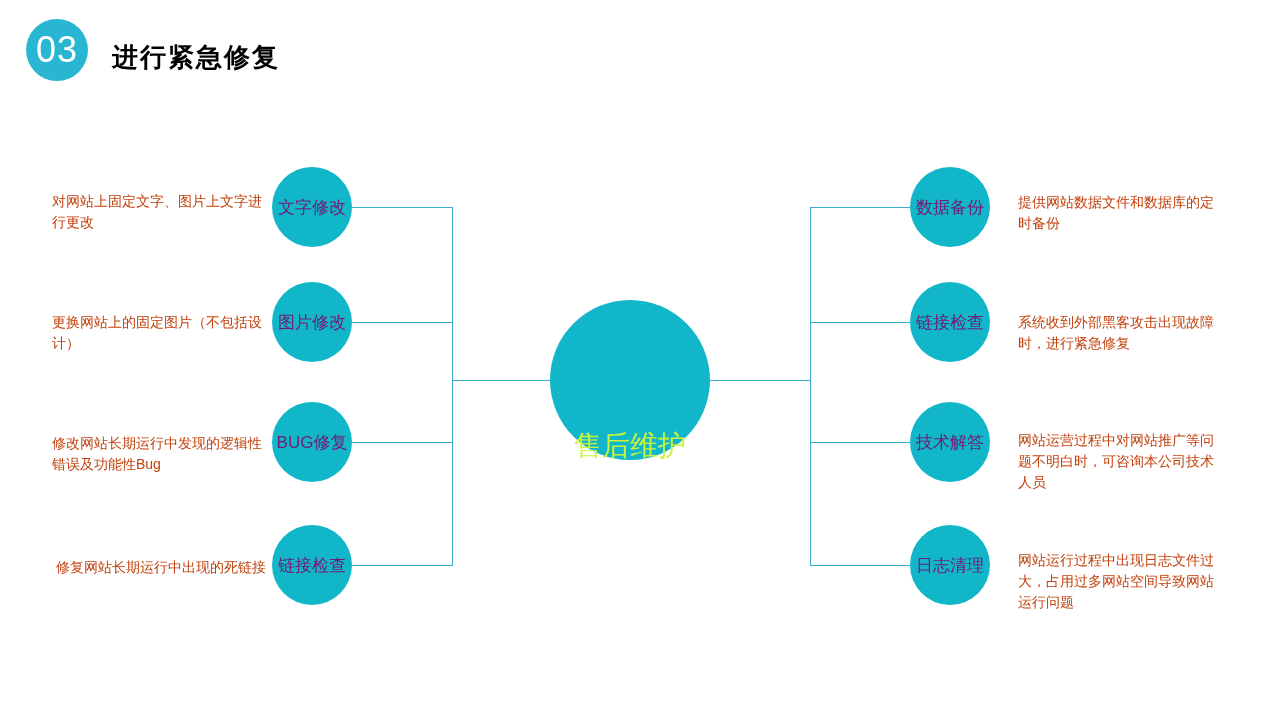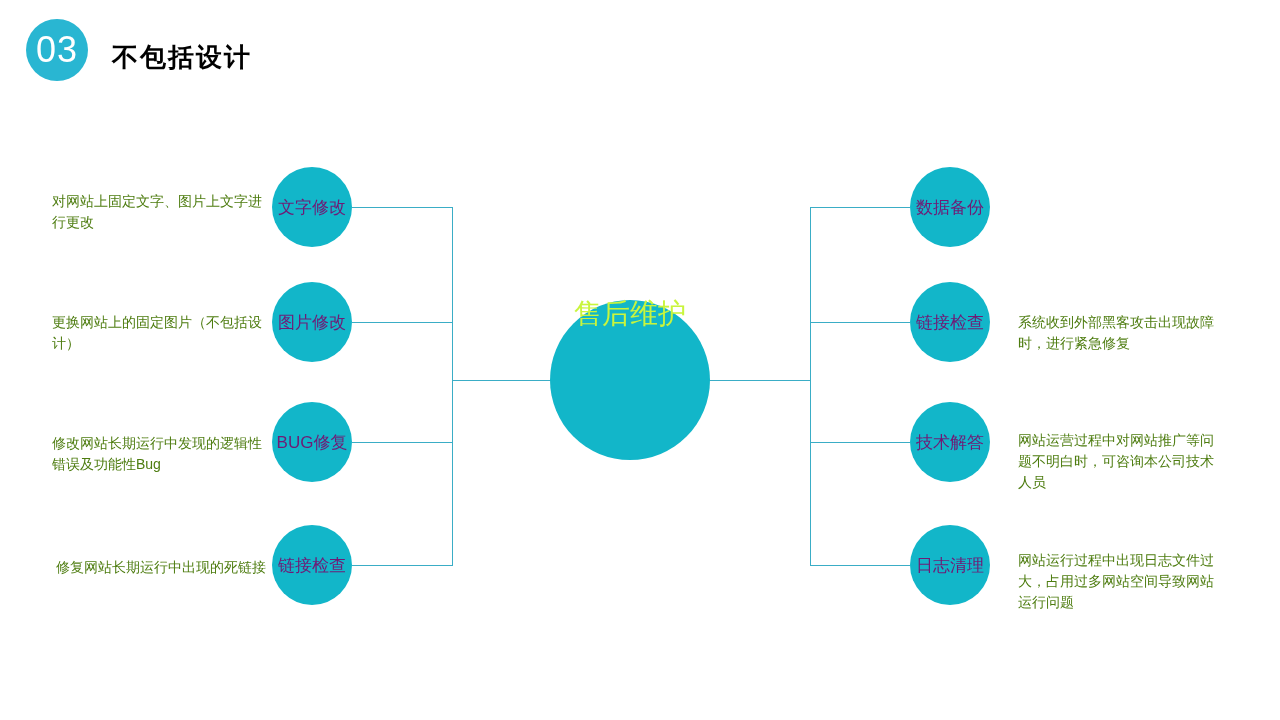"不包括设计" div.page-title { text: 不包括设计 -> 进行紧急修复 }
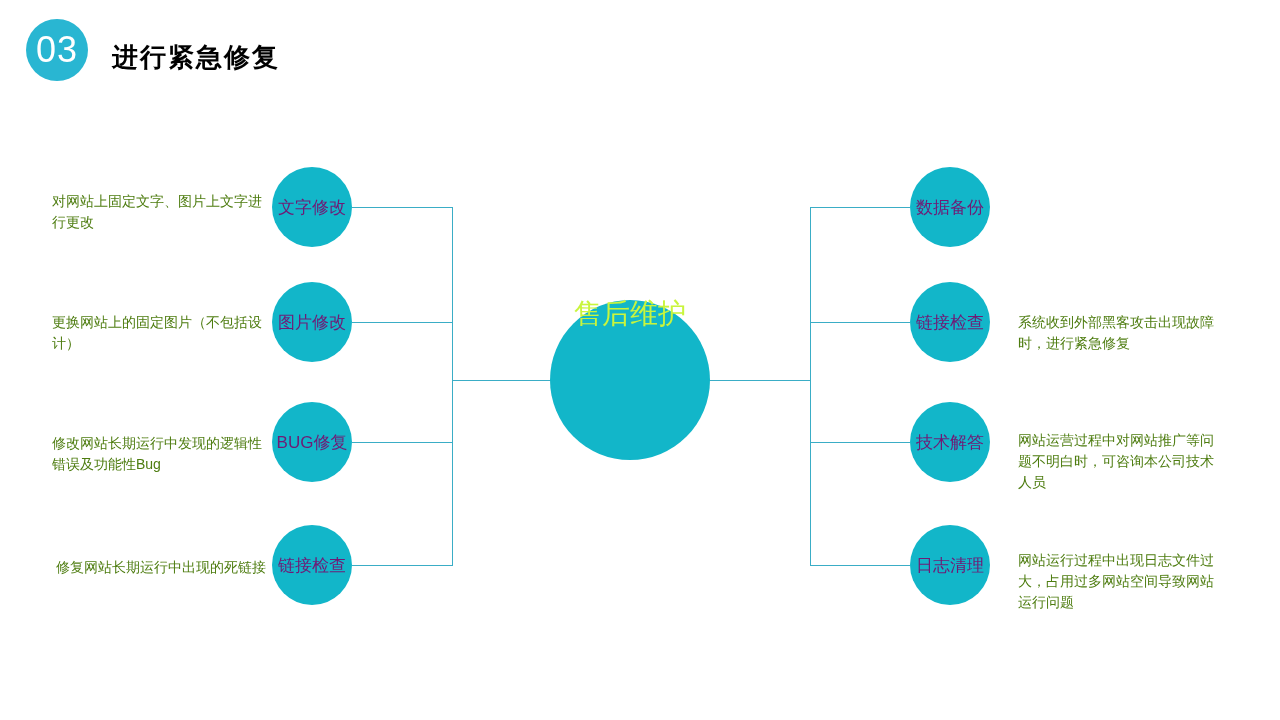"对网站上固定文字、图片上文字进行更改" .desc { color: #4d7c0f -> #c2410c }
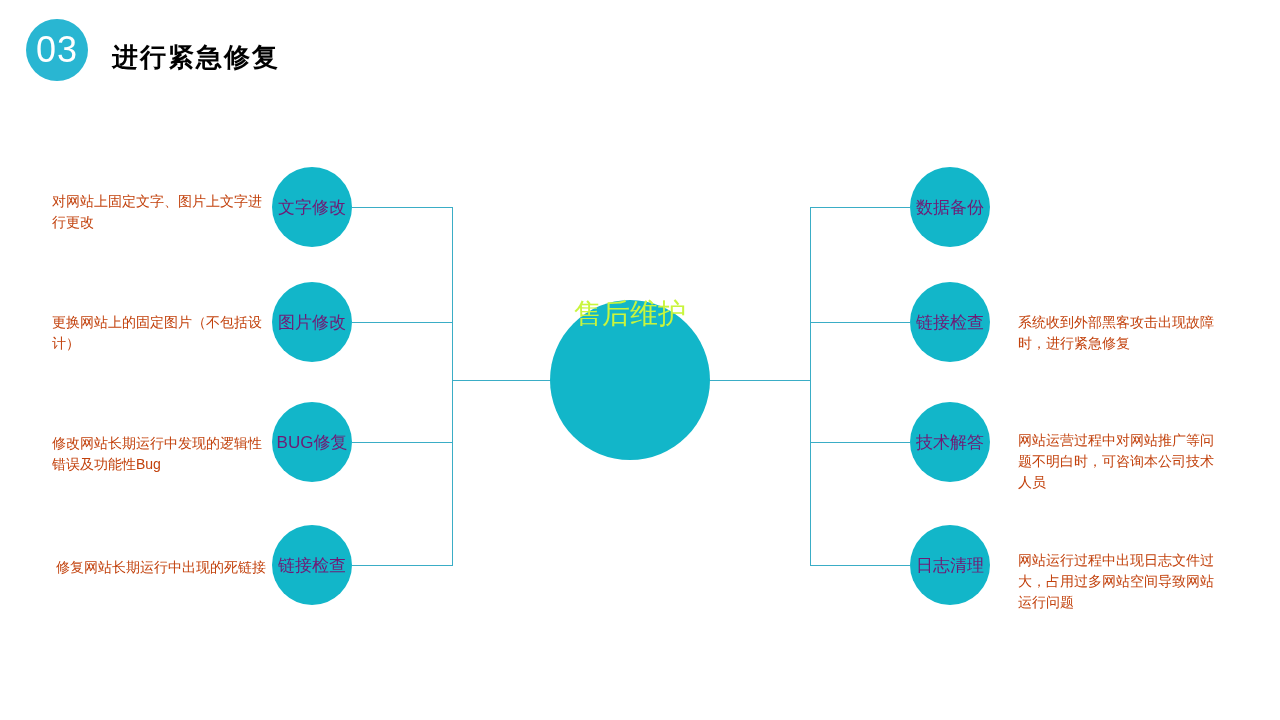"提供网站数据文件和数据库的定时备份" div.desc { html: none -> <div>提供网站数据文件和数据库的定时备份</div> }
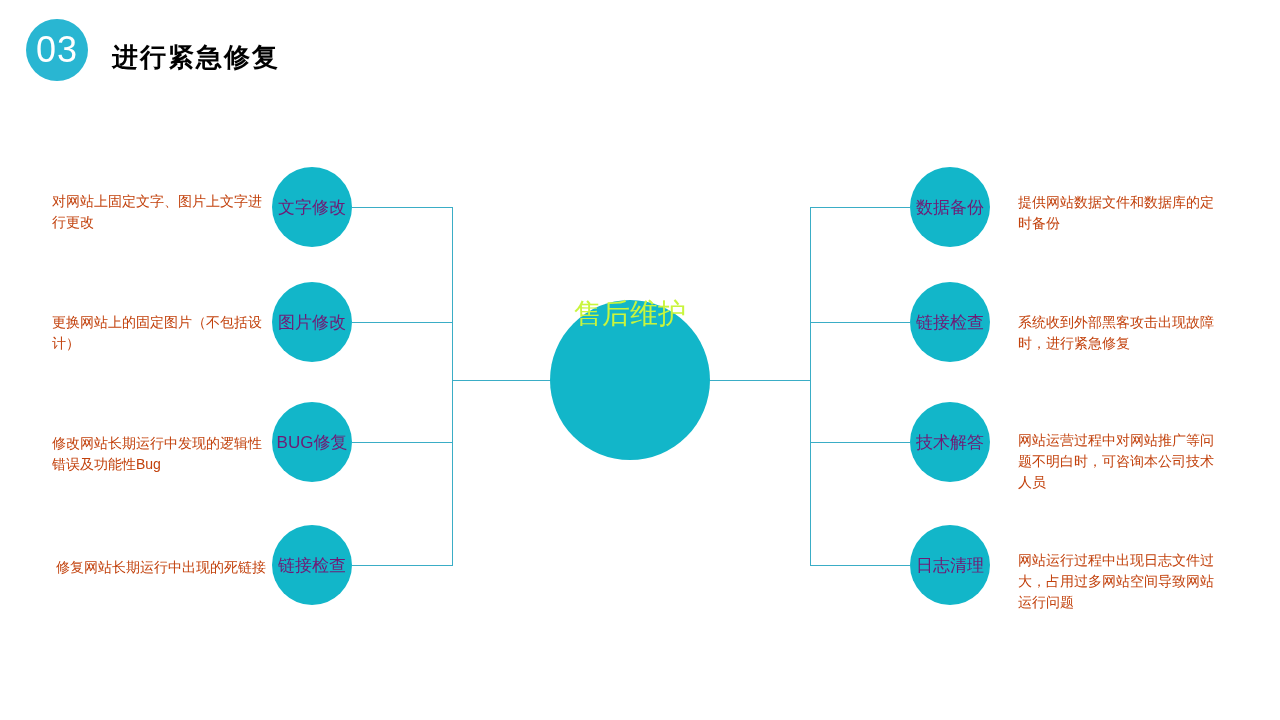"售后维护" .center-node { align-items: flex-start -> flex-end }
